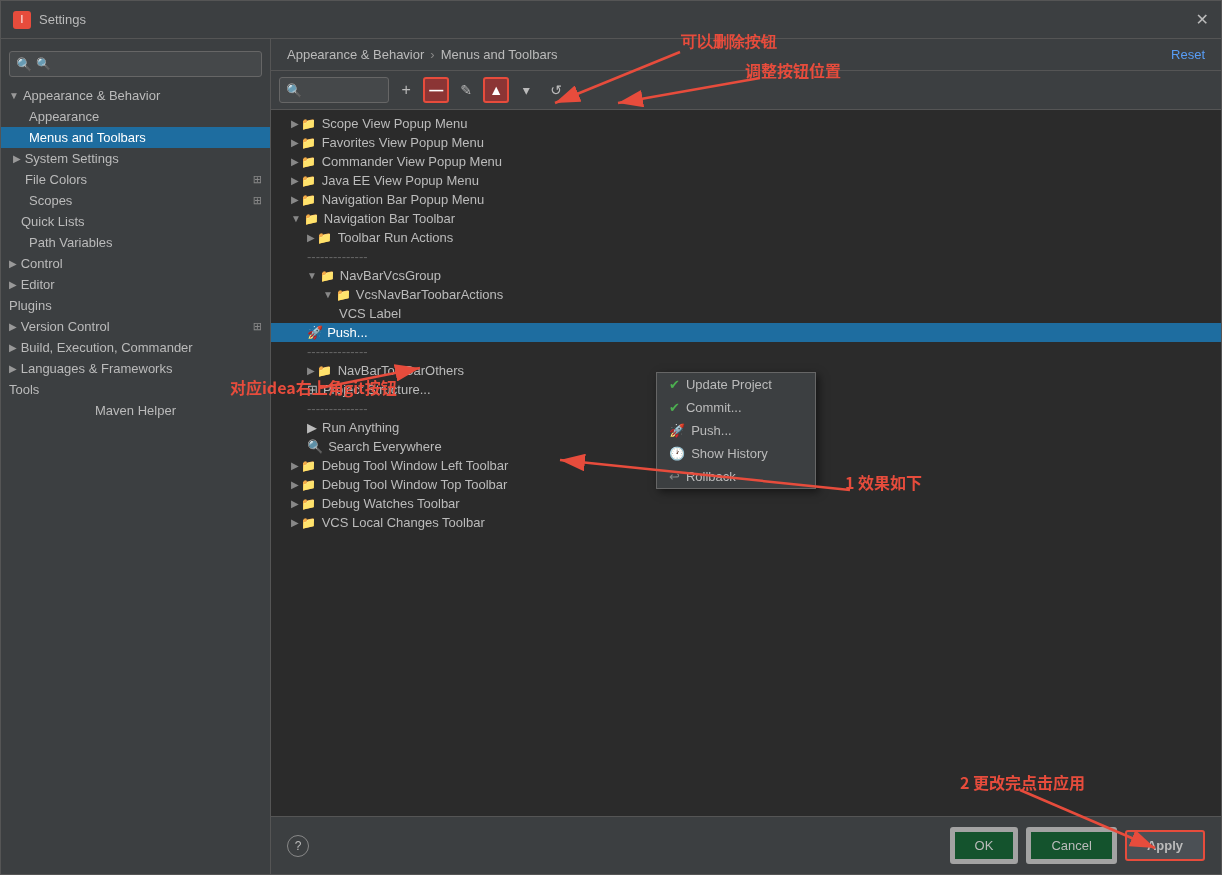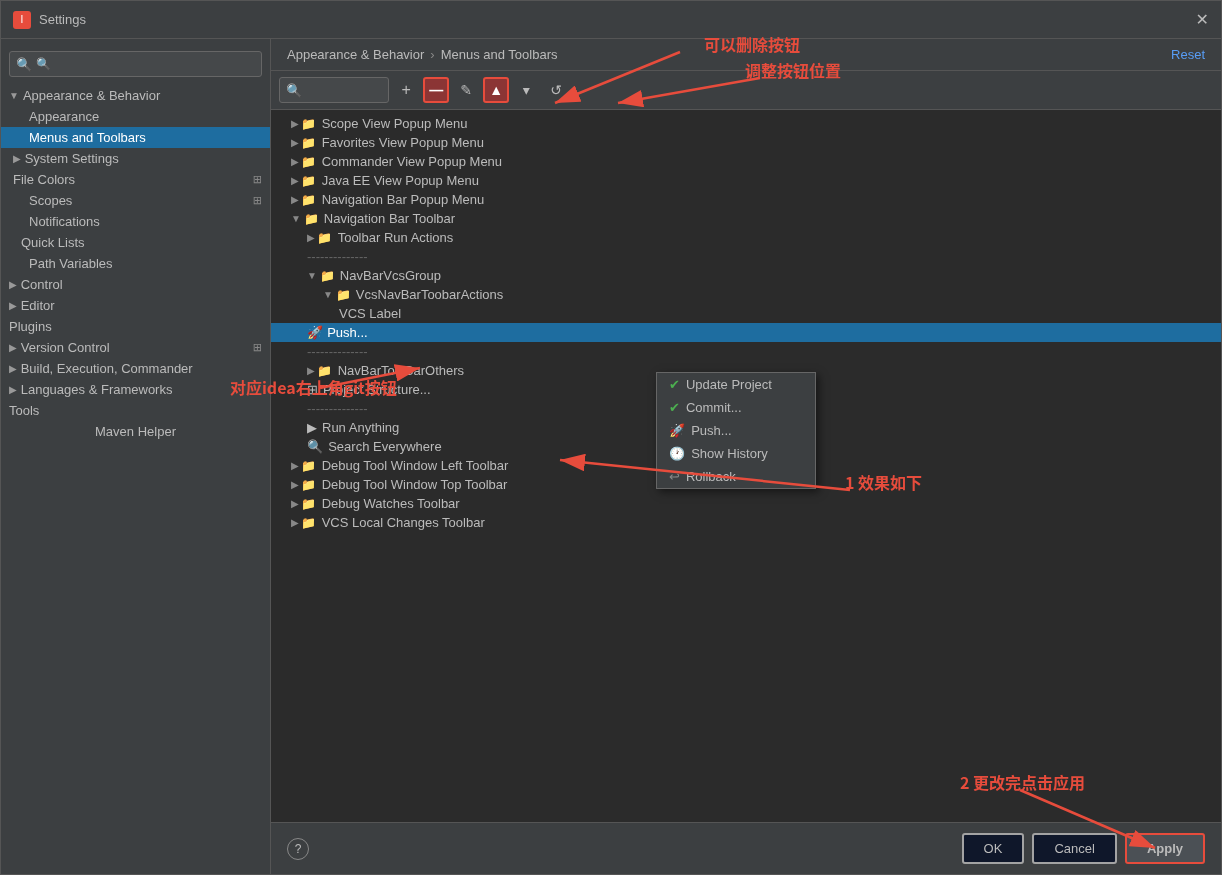"可以删除按钮" span.annotation-text { font-family: none -> Liberation Serif, serif; left: 704px -> 681px }
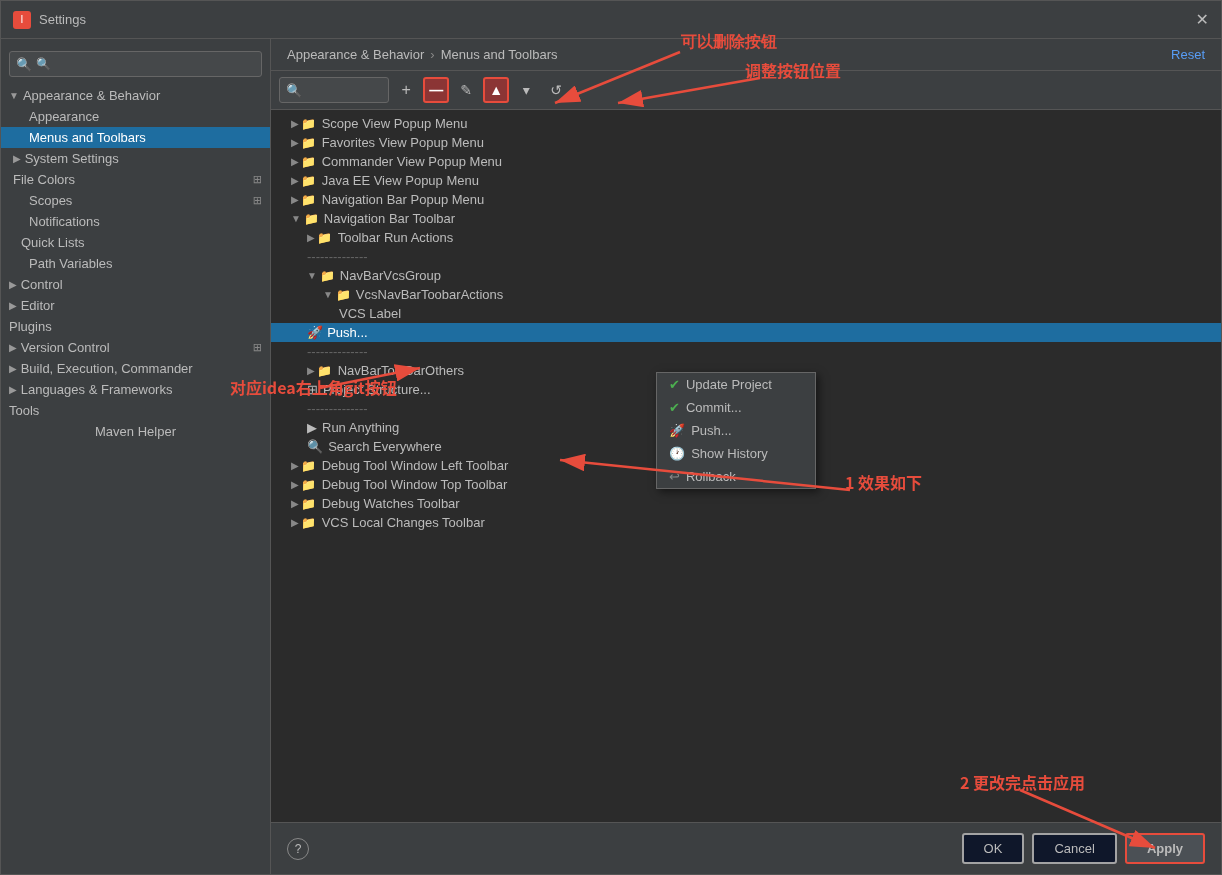"File Colors" div.sidebar-item { padding-left: 12px -> 24px }
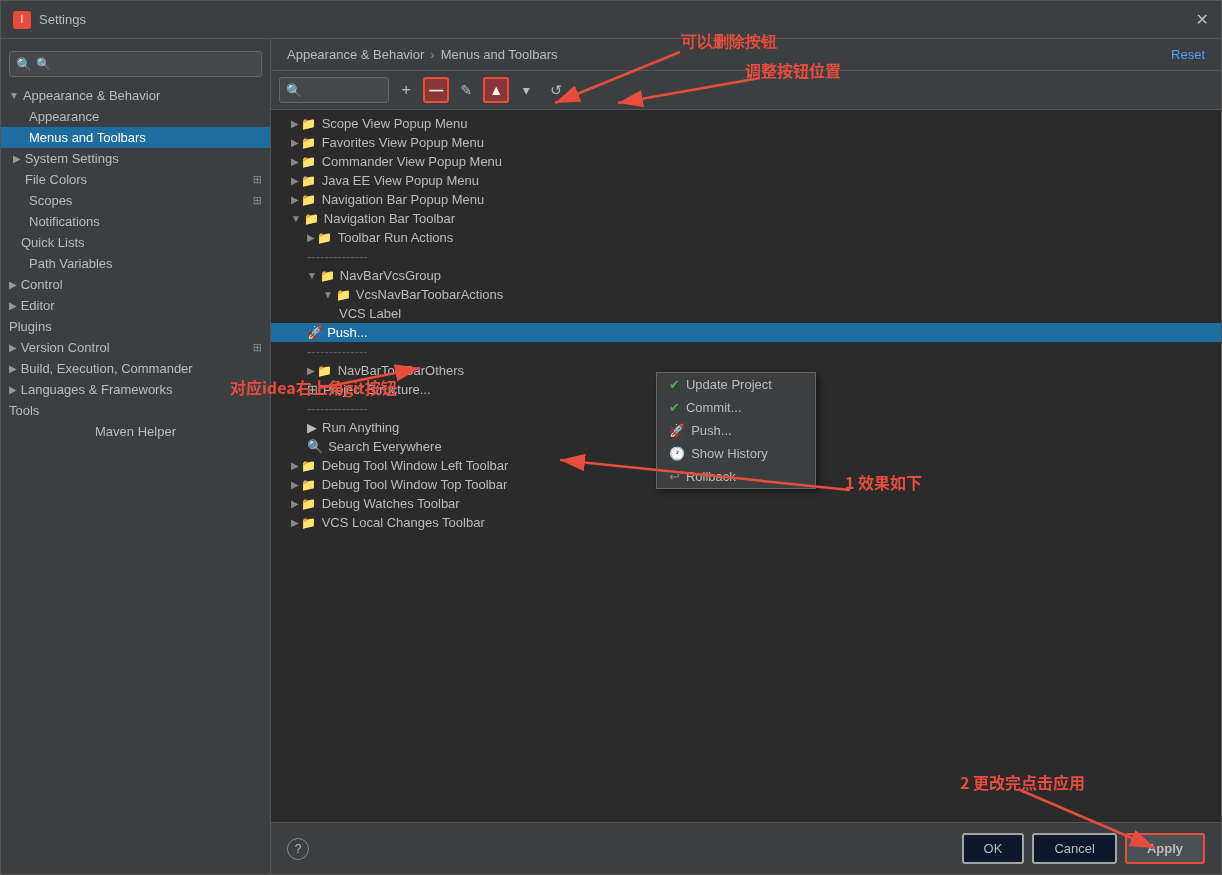"Notifications" div.sidebar-item { html: <div> <span>Notifications</span> </div> -> none }
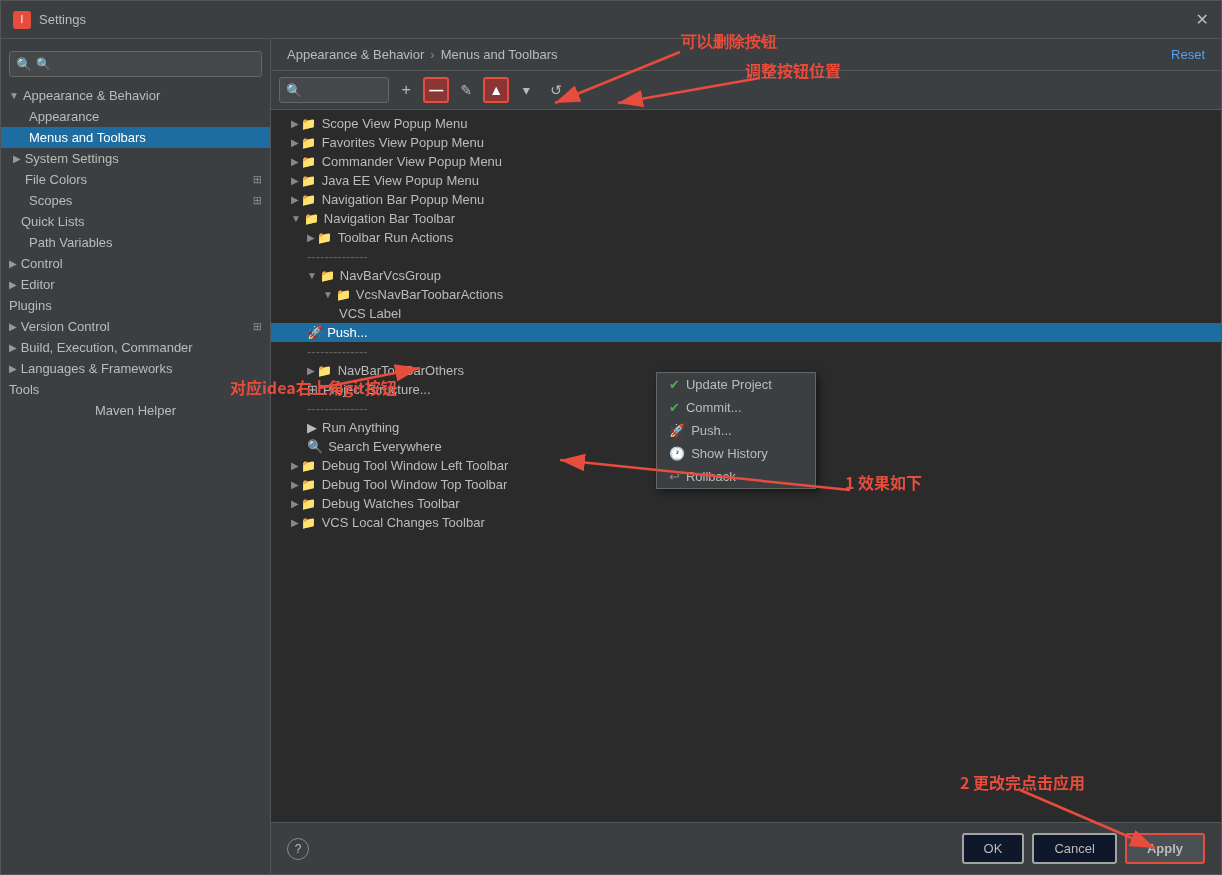"OK" .btn { background: #0f172a -> #14532d; border: 2px solid #a3a3a3 -> 5px solid #a3a3a3 }
